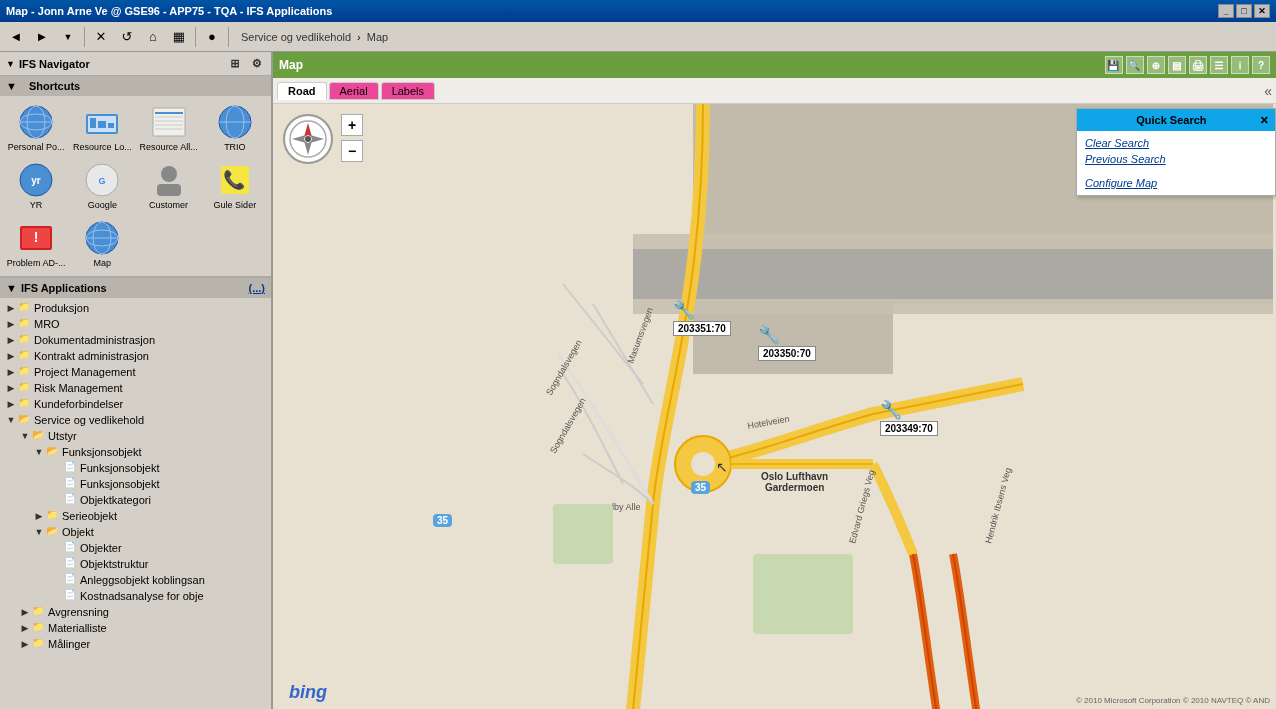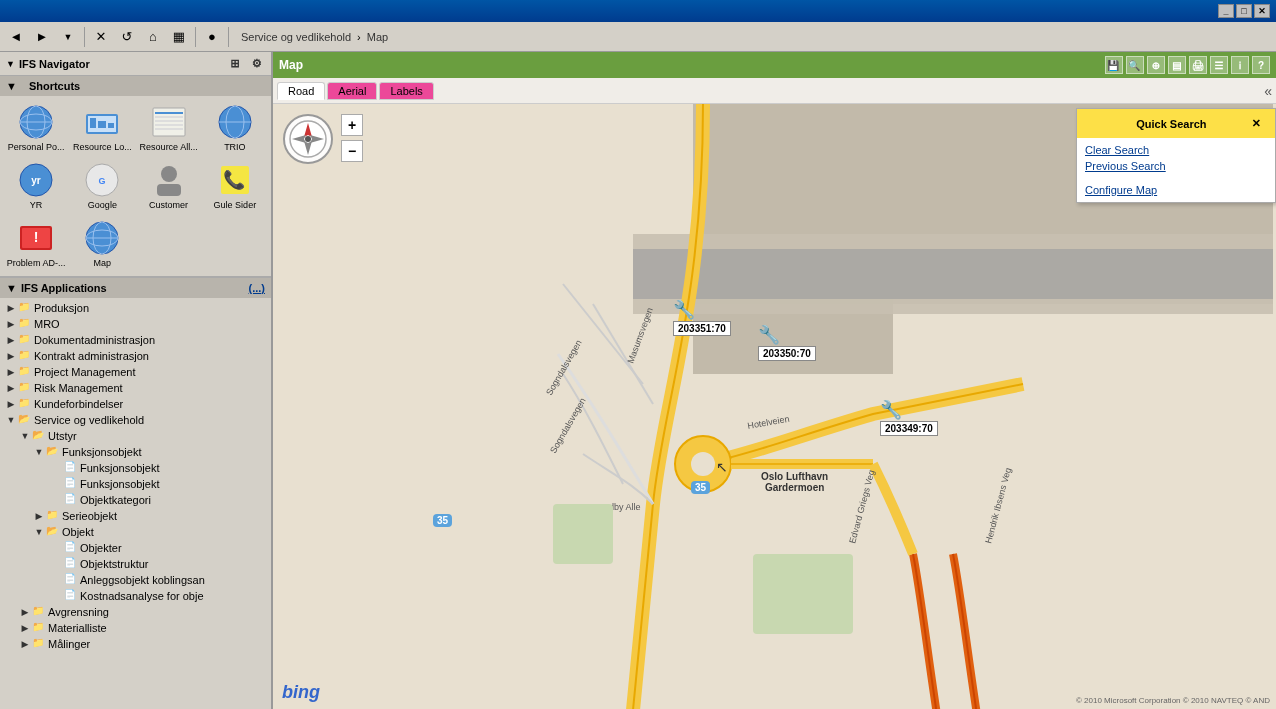"Map - Jonn Arne Ve" span { html: none -> <span>Map - Jonn Arne Ve @ GSE96 - APP75 - TQA - IFS Applications</span> }
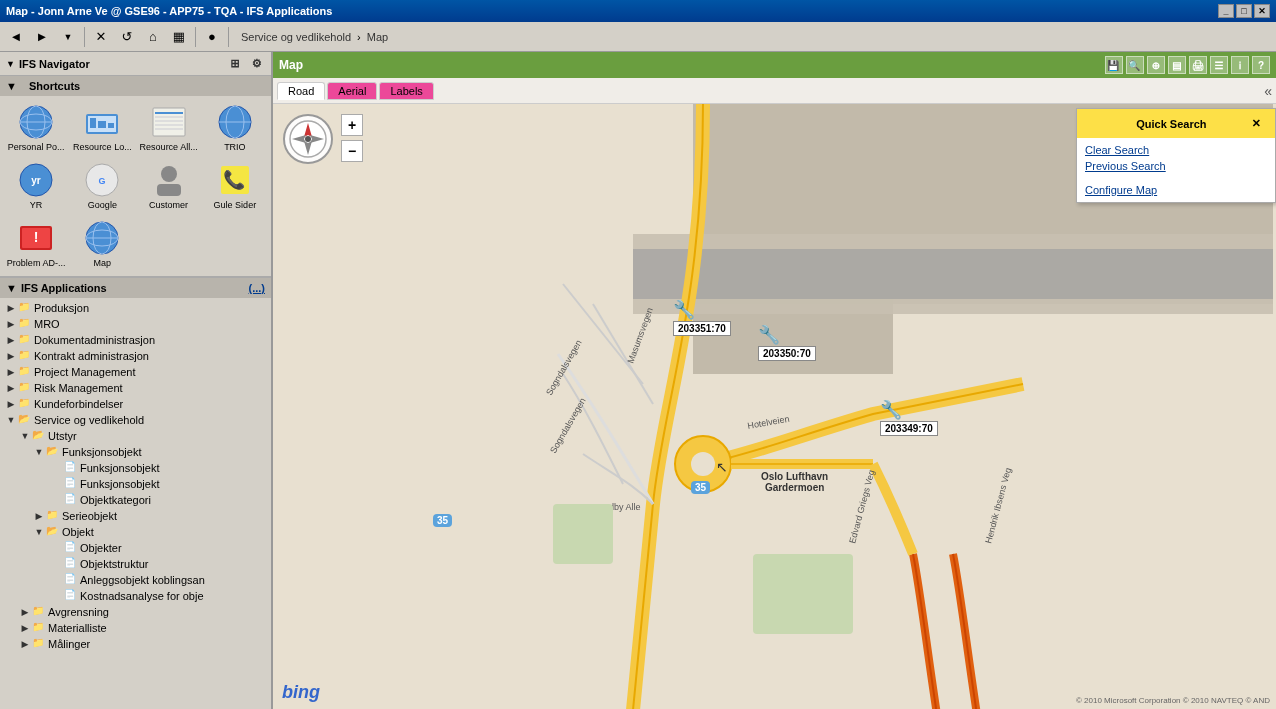"Road" .map-view-btn.active { font-weight: none -> bold }
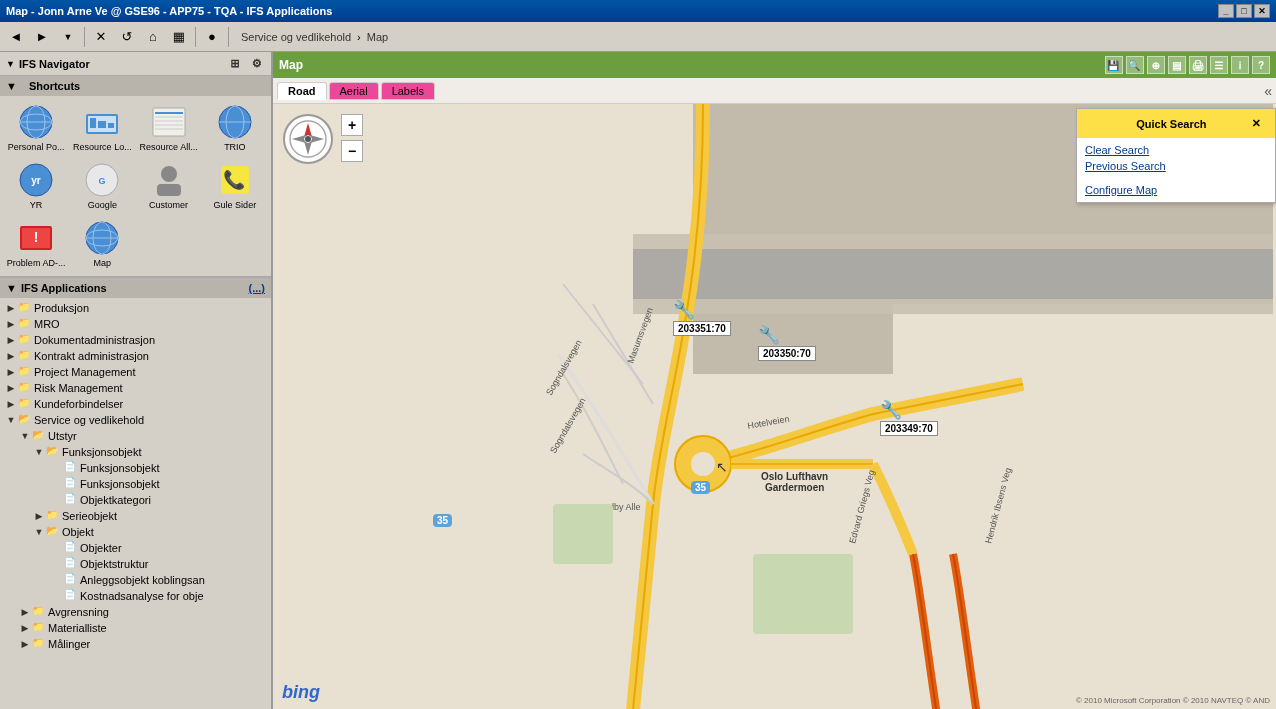"Quick Search" #qs-header { background: #fde047 -> #0ea5e9; height: 29px -> 22px; padding: 0 14px -> 0 6px }
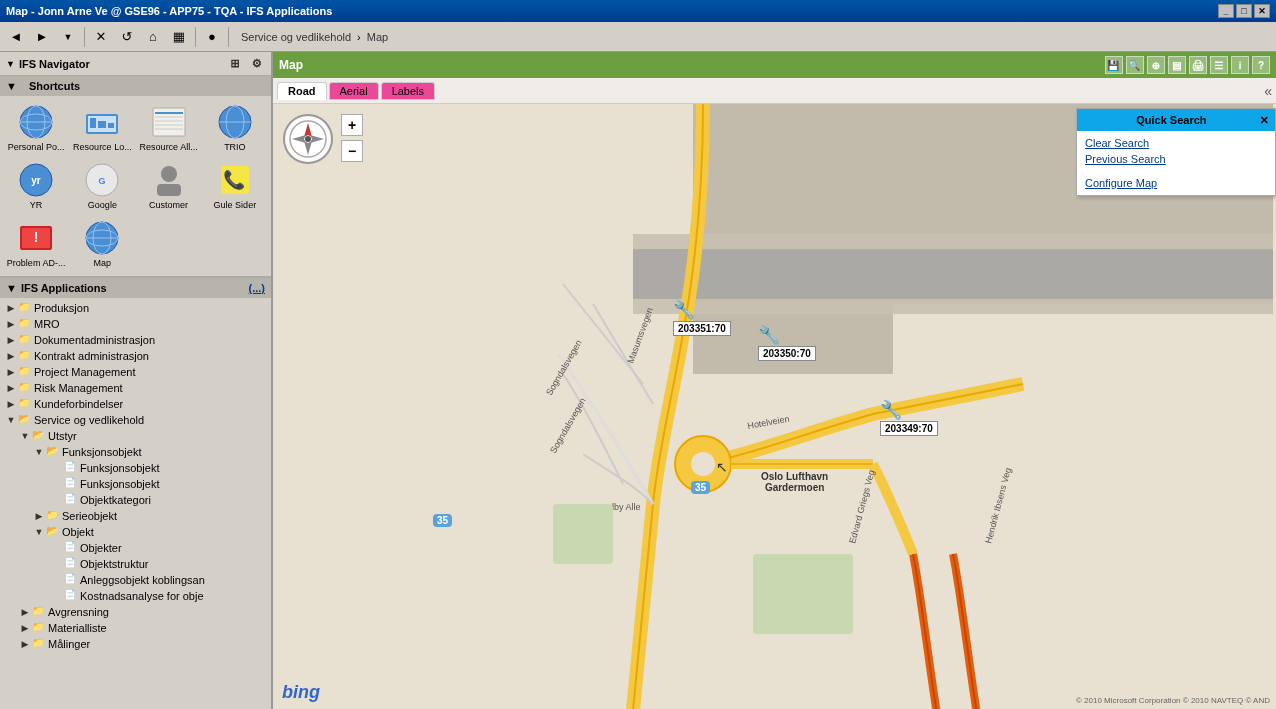"Clear Search" div { font-style: none -> italic }
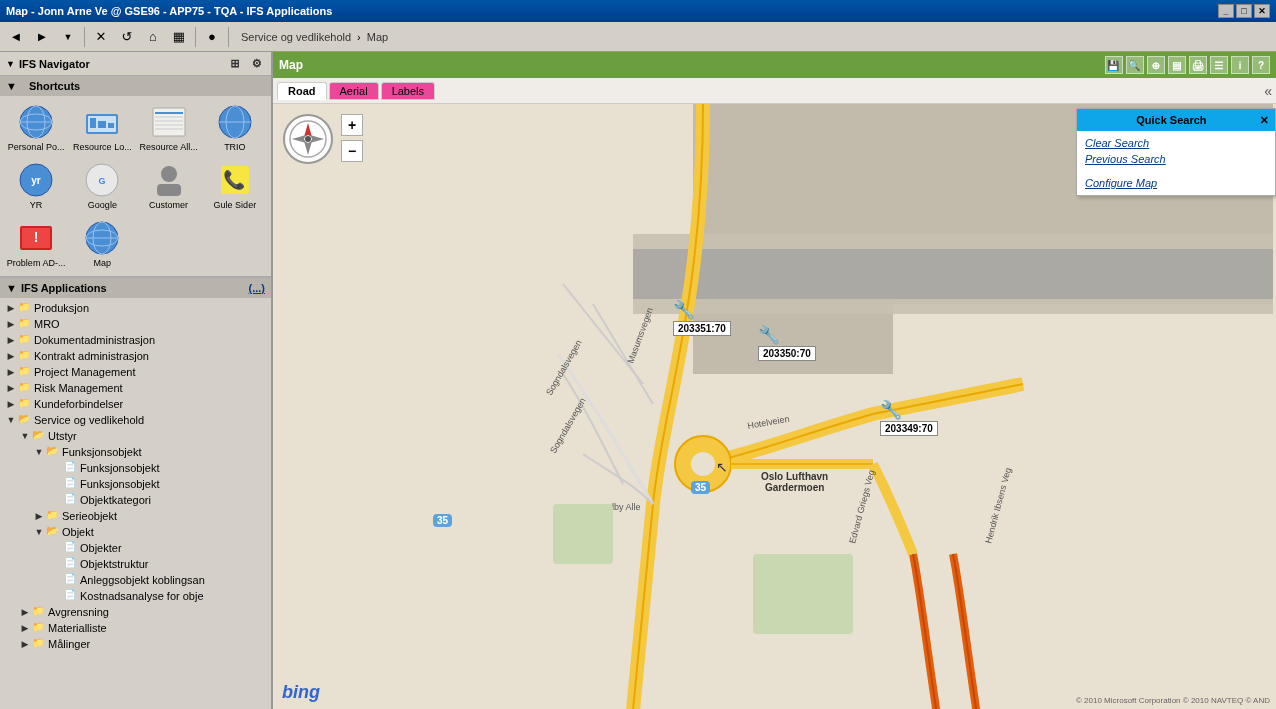"bing" #bing-logo { left: 9px -> 16px }
